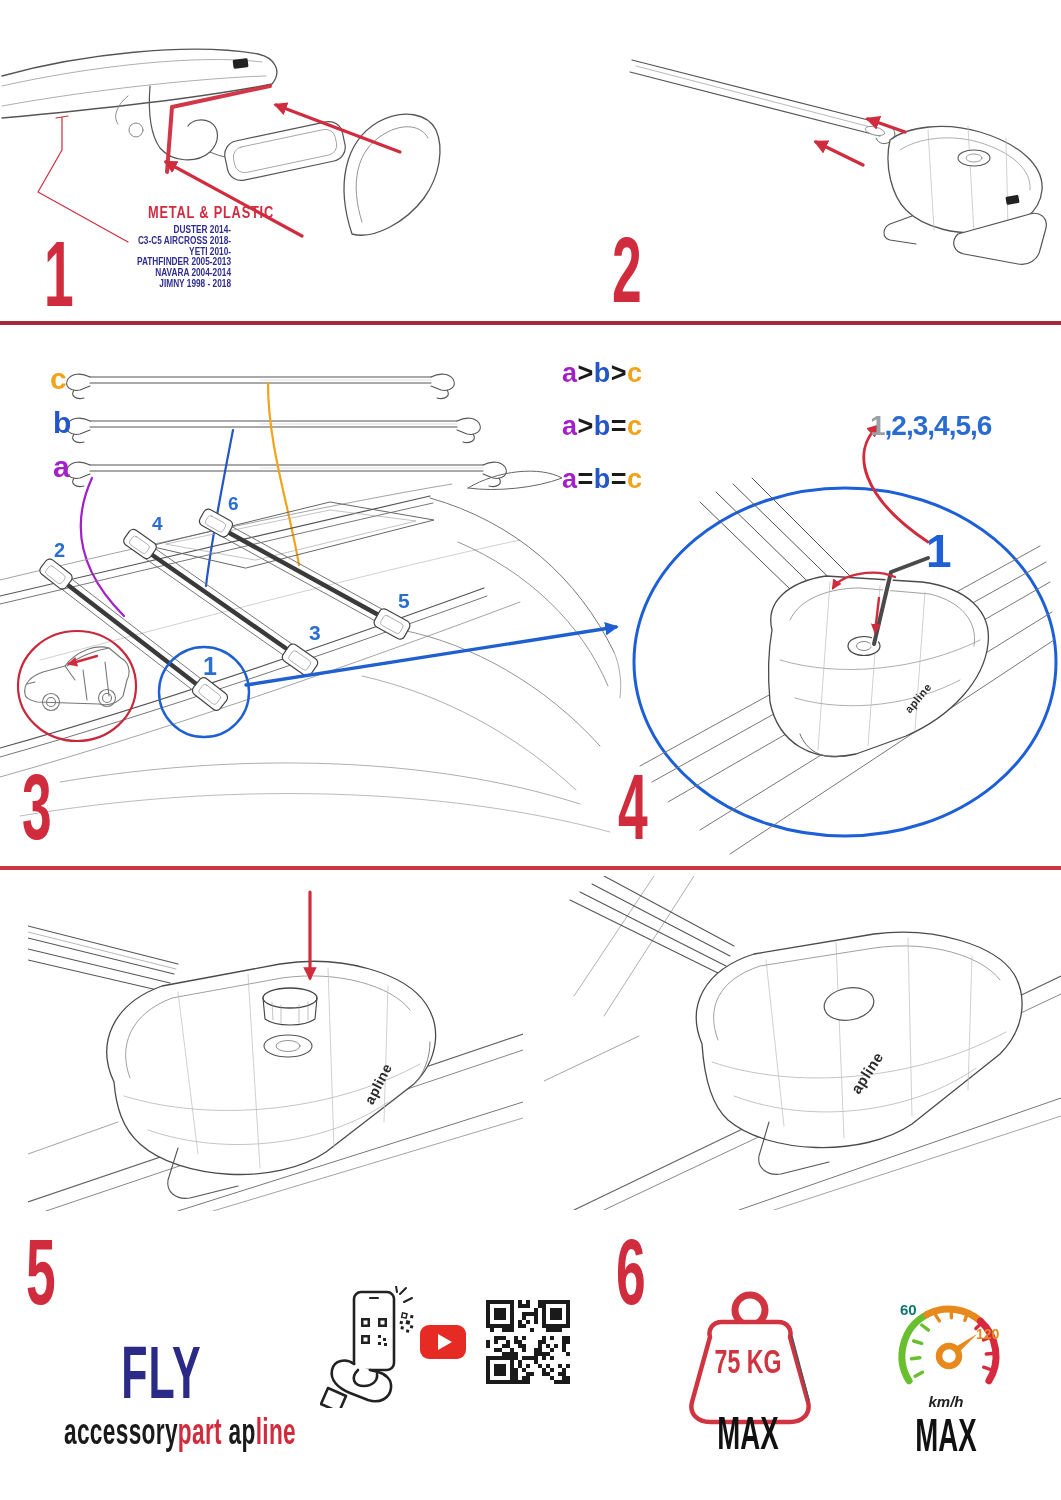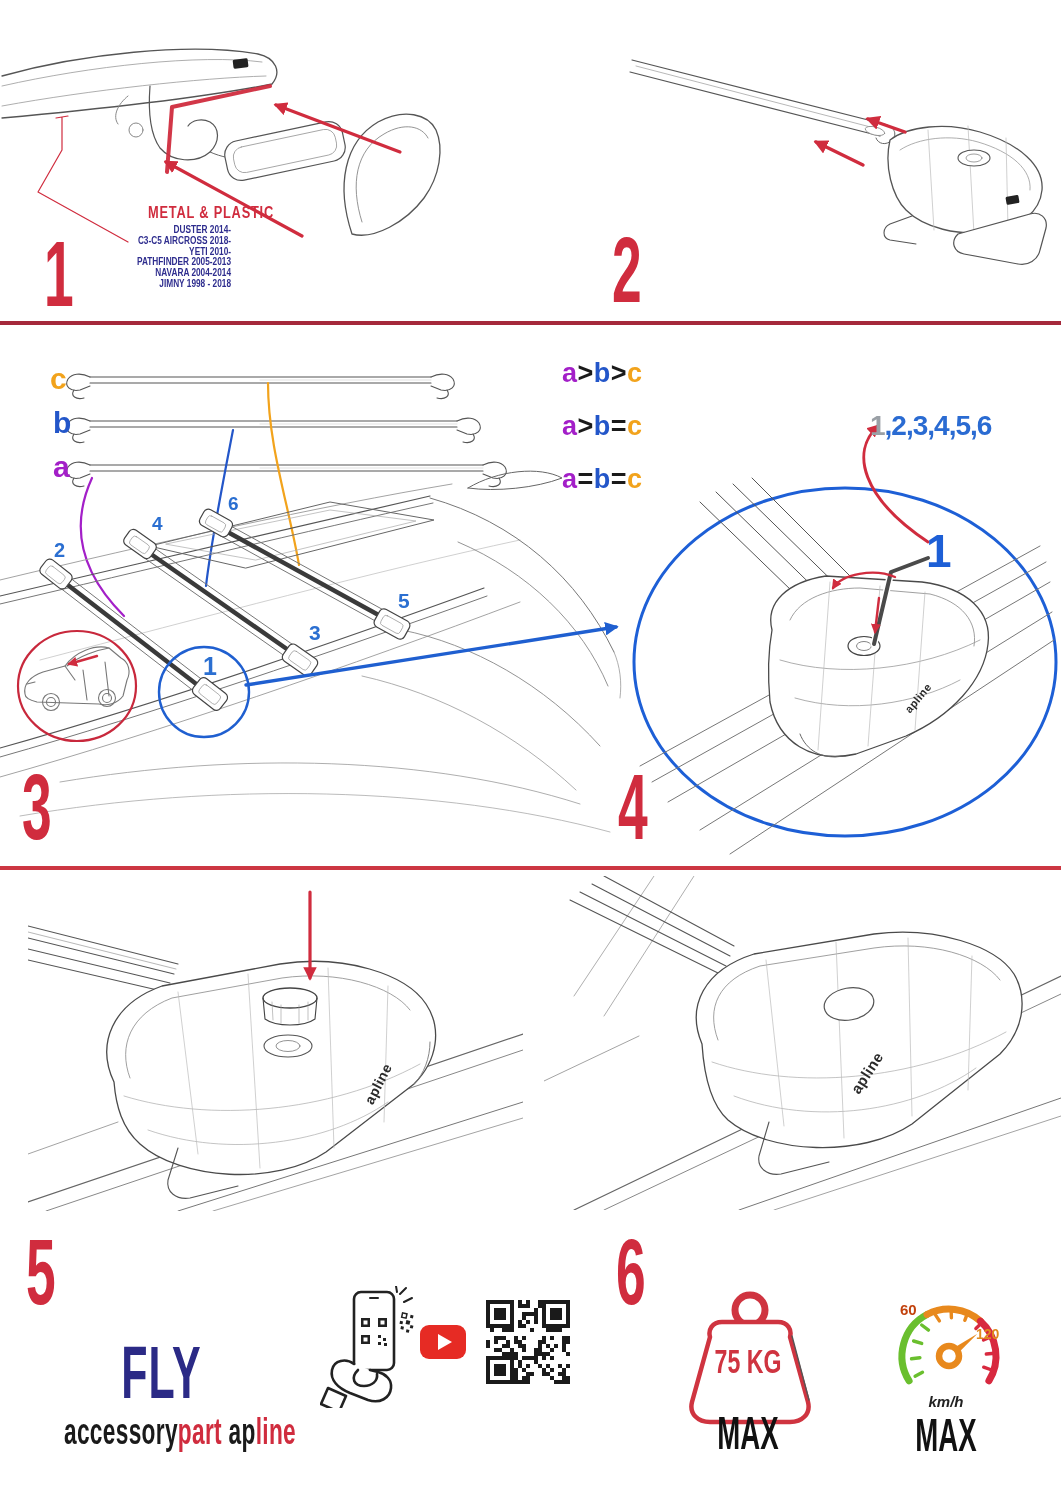"60" .sp60 { color: #c2410c -> #0f766e }
